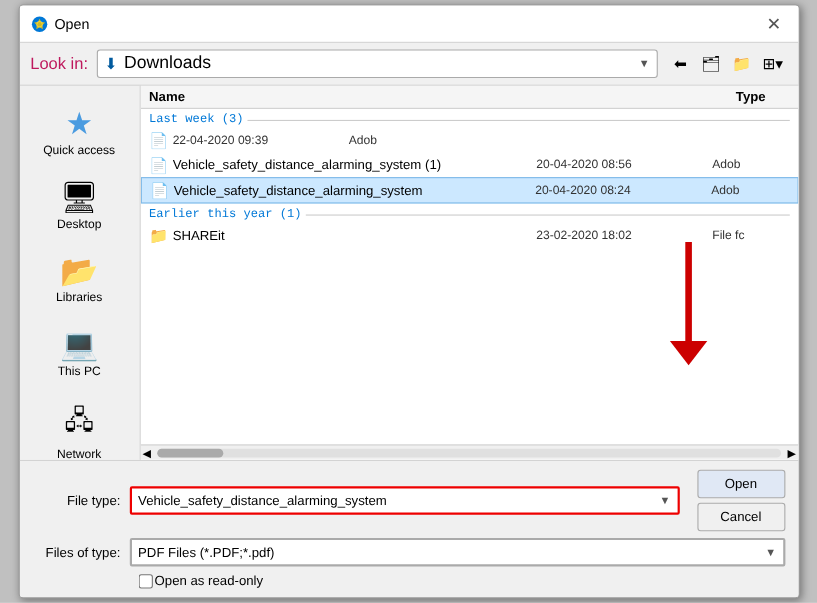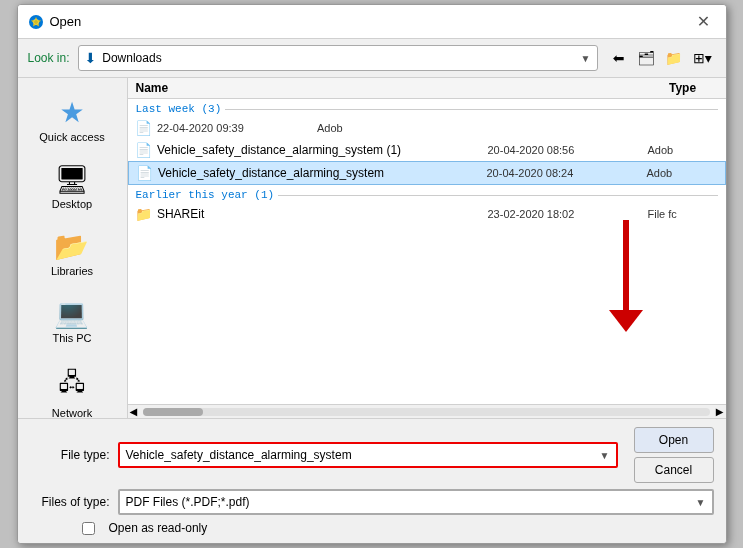"Look in:" .look-in-label { color: #15803d -> #be185d; font-size: 12px -> 15px }
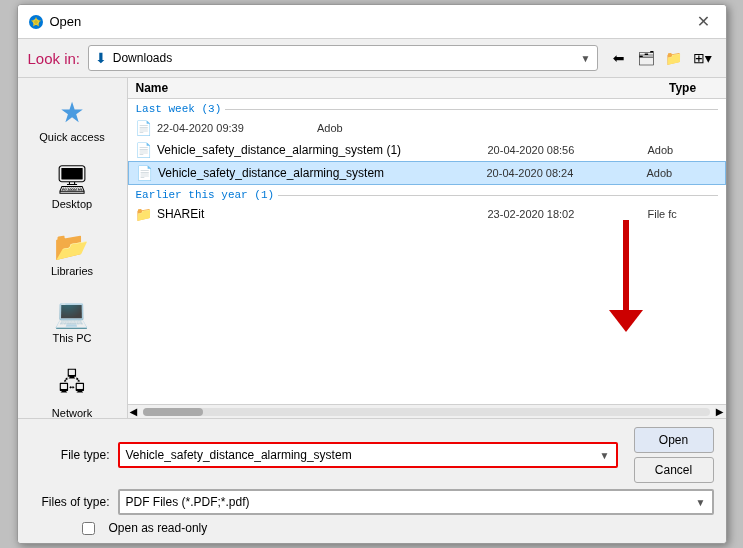"Downloads" .look-in-text { font-size: 12px -> 16px }
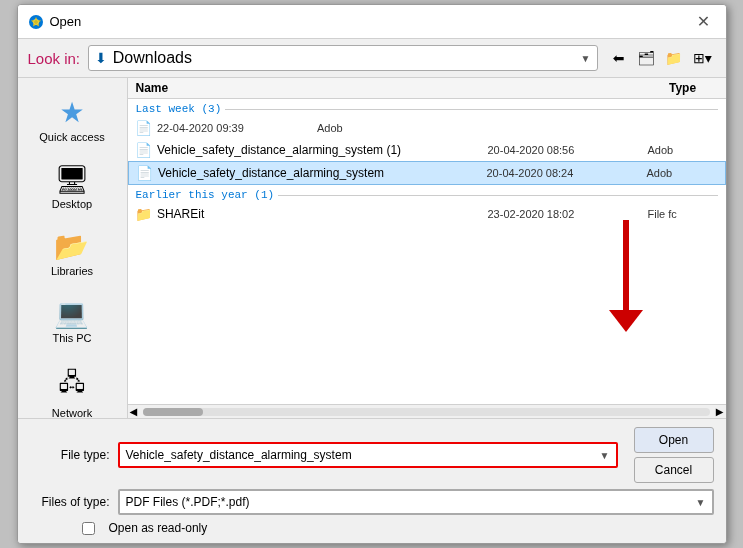"Open as read-only" .checkbox-row { gap: 14px -> 2px; margin-left: 52px -> 96px }
